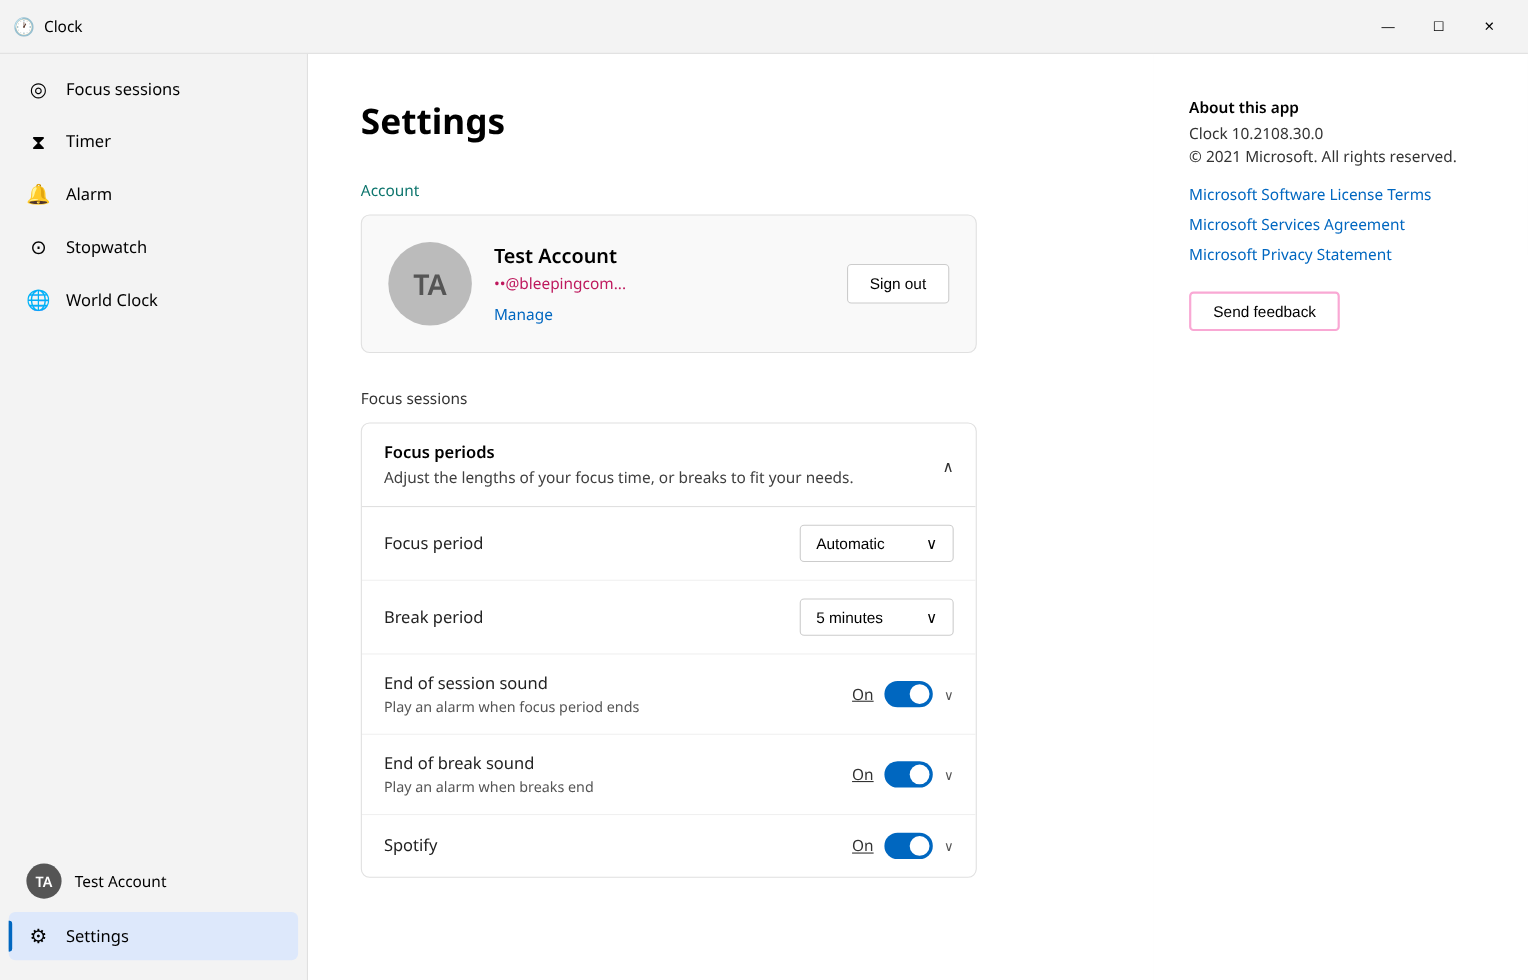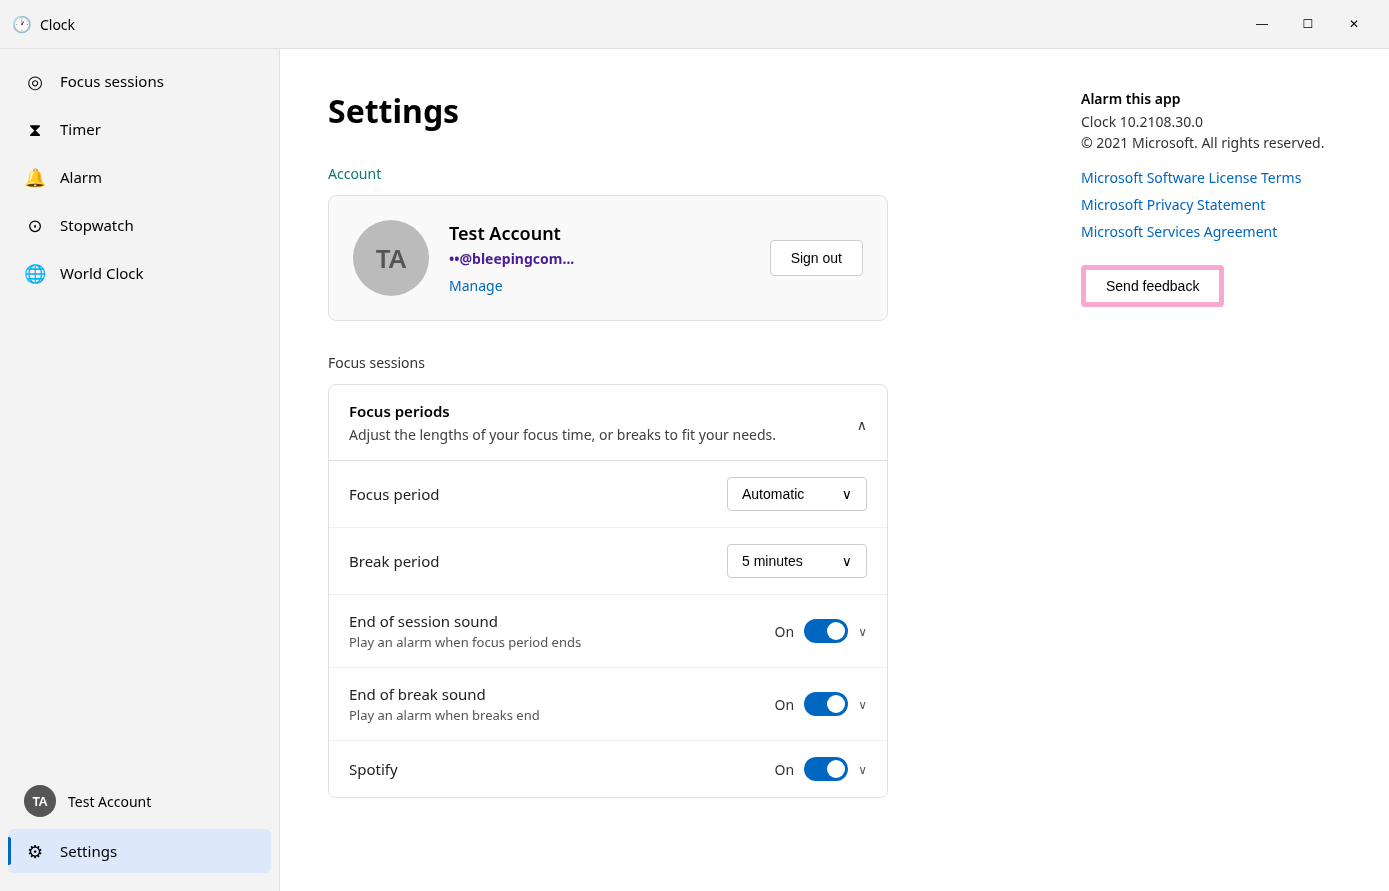"Alarm this app" div.about-title { text: Alarm -> About }
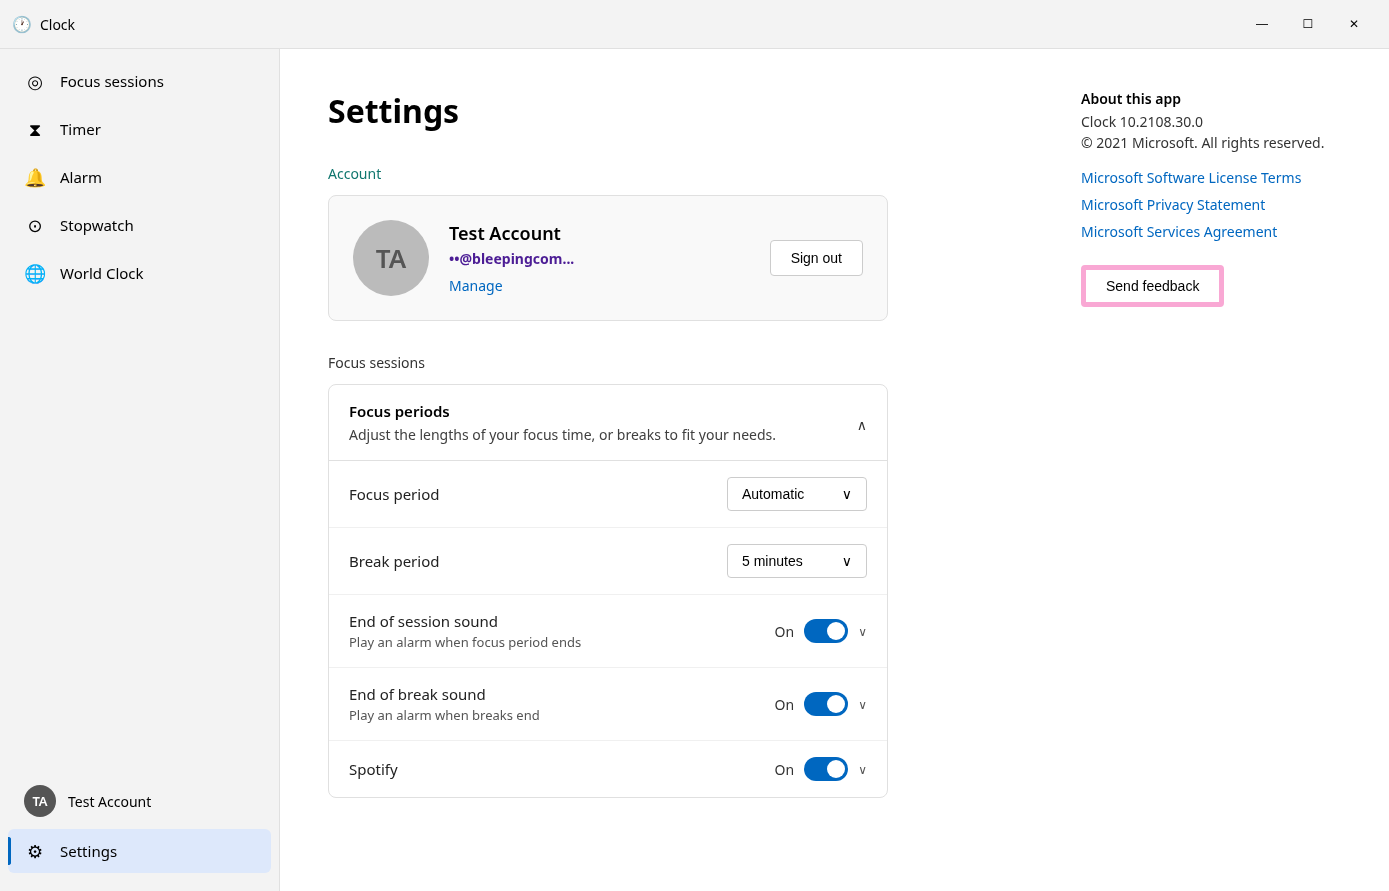"Microsoft Privacy Statement" a.about-link { order: before "Microsoft Services Agreement" -> after "Microsoft Services Agreement" }
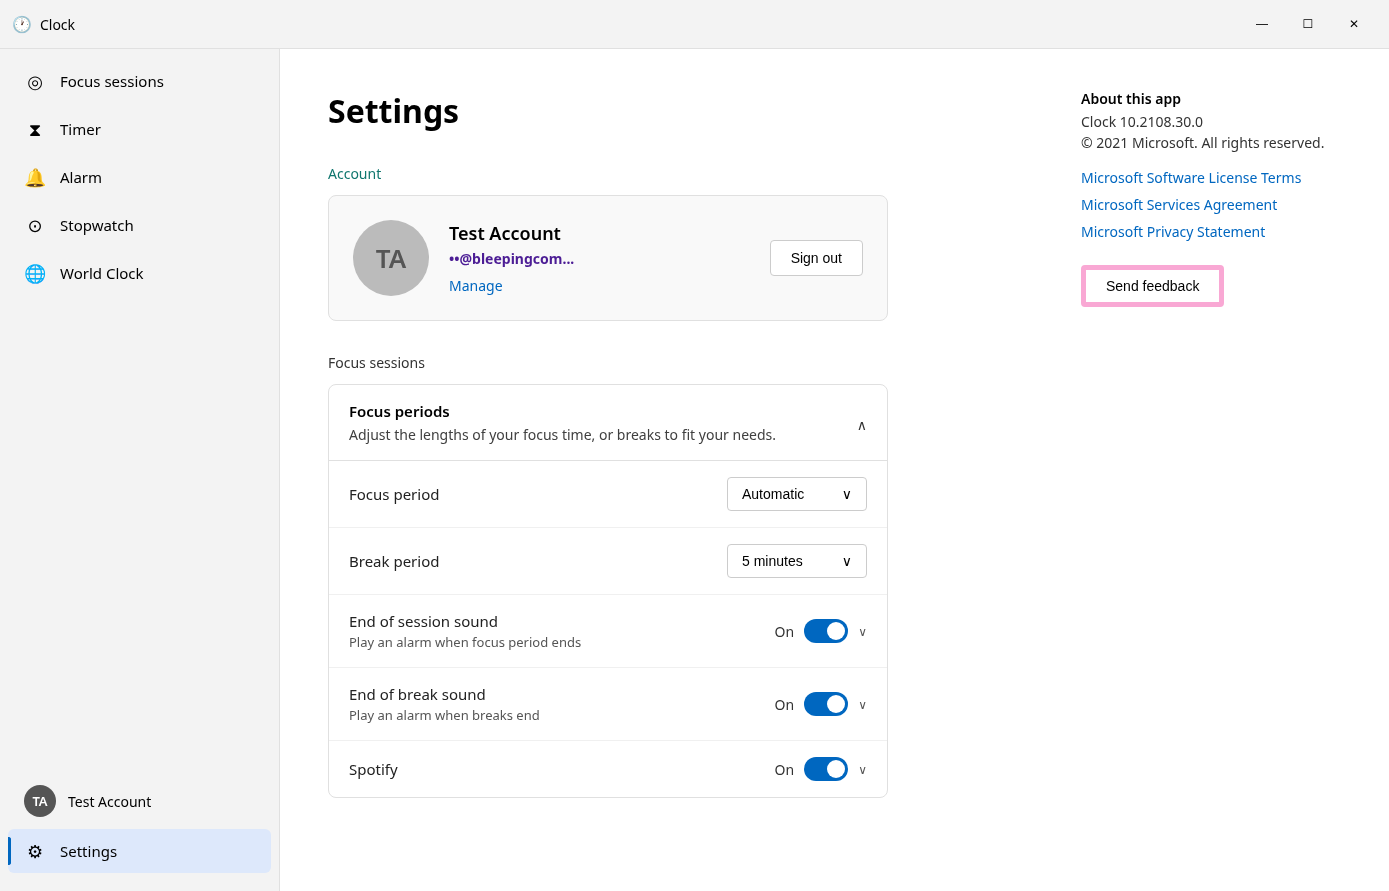"••@bleepingcom..." .account-email { color: #4c1d95 -> #be185d; font-weight: bold -> none }
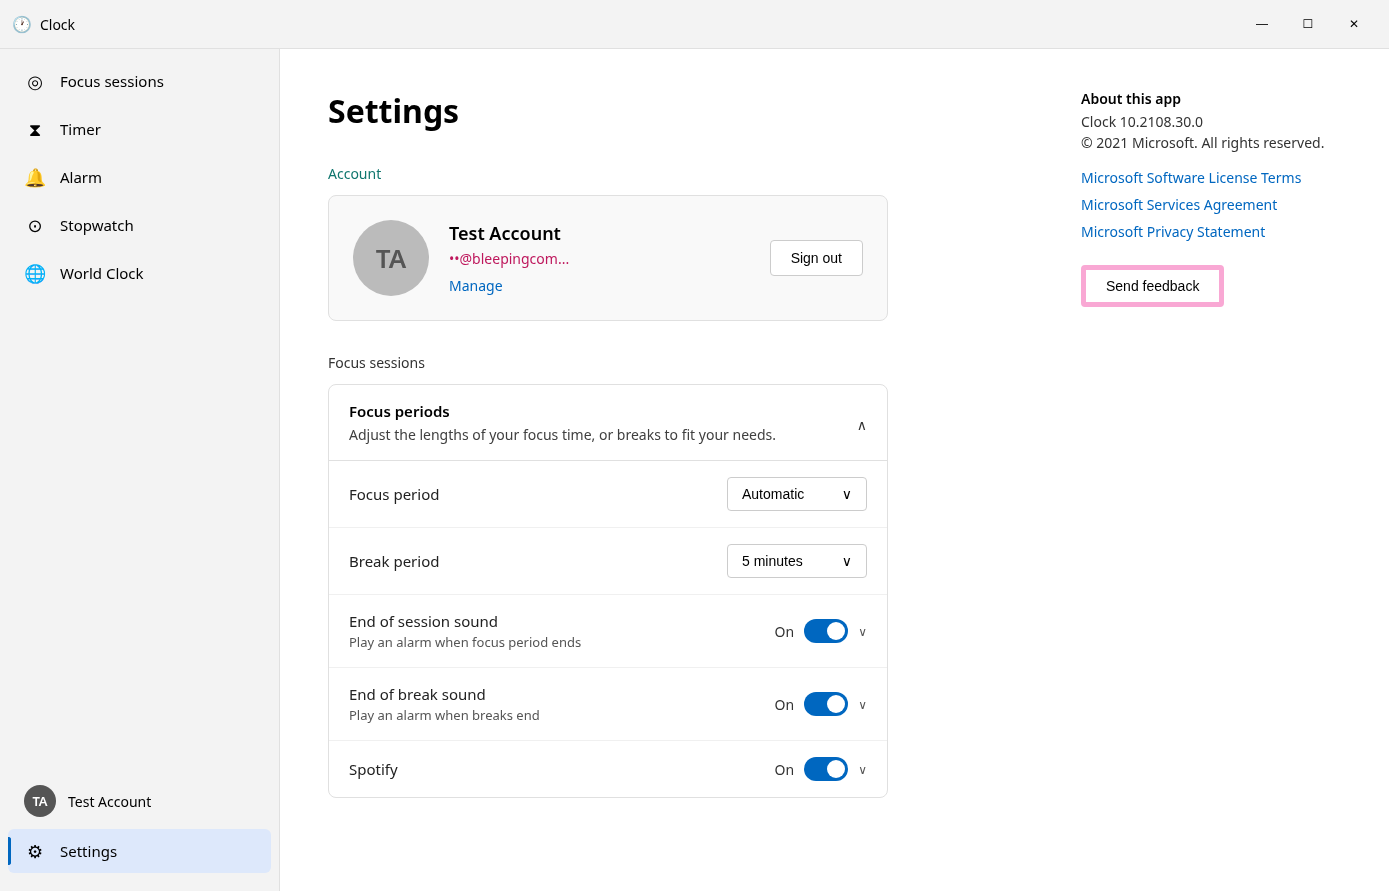"Send feedback" .feedback-btn { border: 5px solid #f9a8d4 -> 2px solid #f9a8d4 }
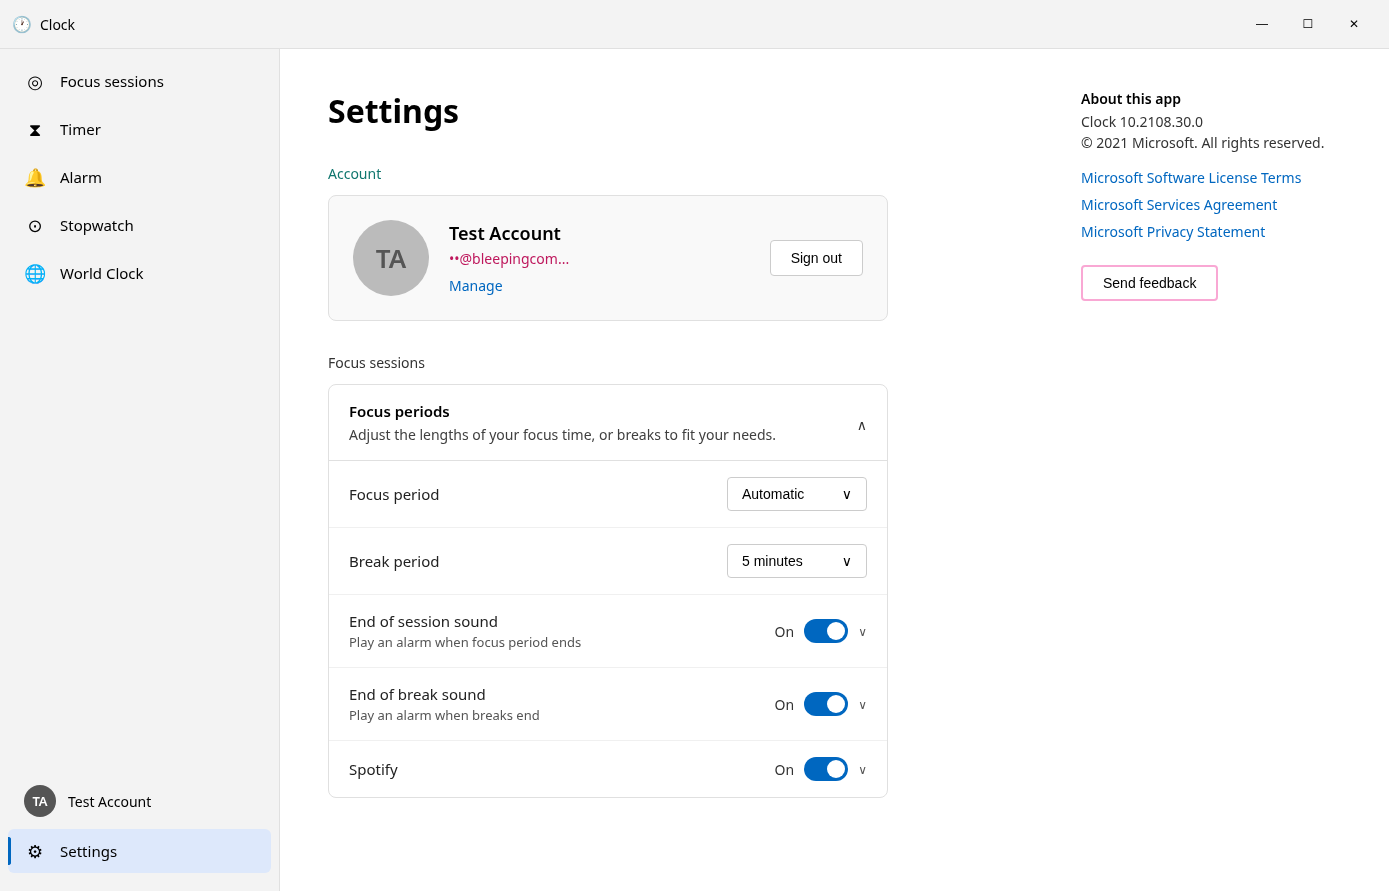"On" .toggle-label { text-decoration: none -> underline }
